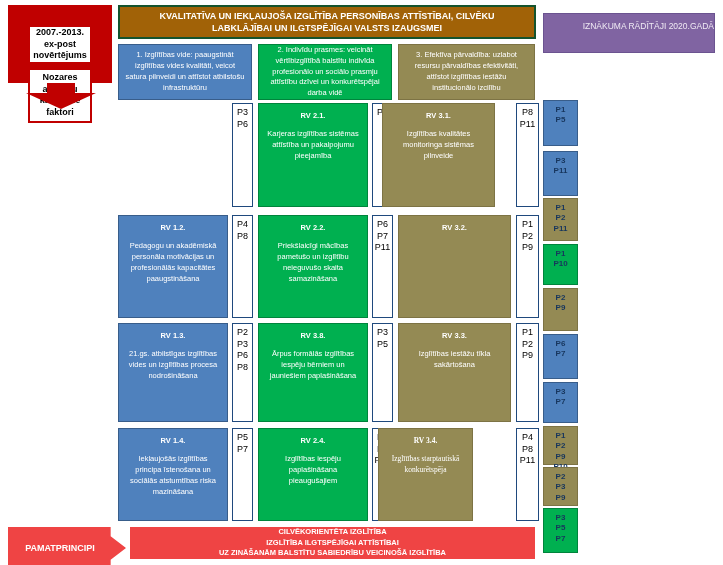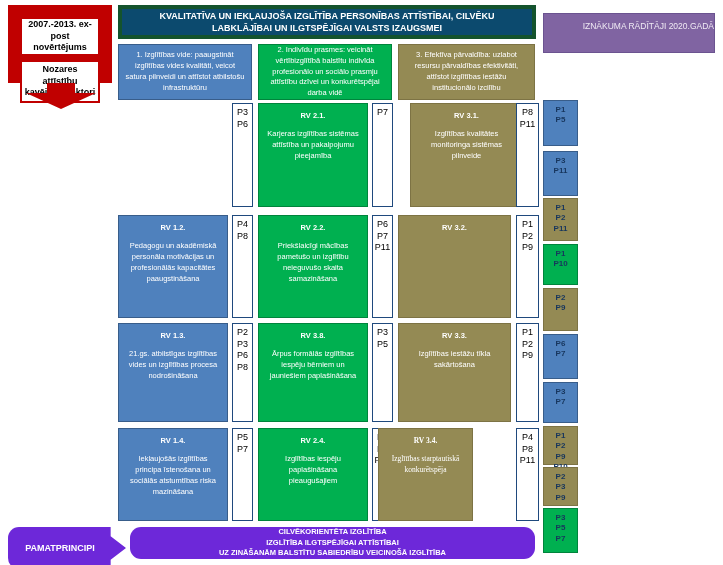"KVALITATĪVA UN IEKĻAUJOŠA IZGLĪTĪBA" .c-orange { background: #0c4a6e -> #a16207; border: 4px solid #14532d -> 2px solid #14532d }
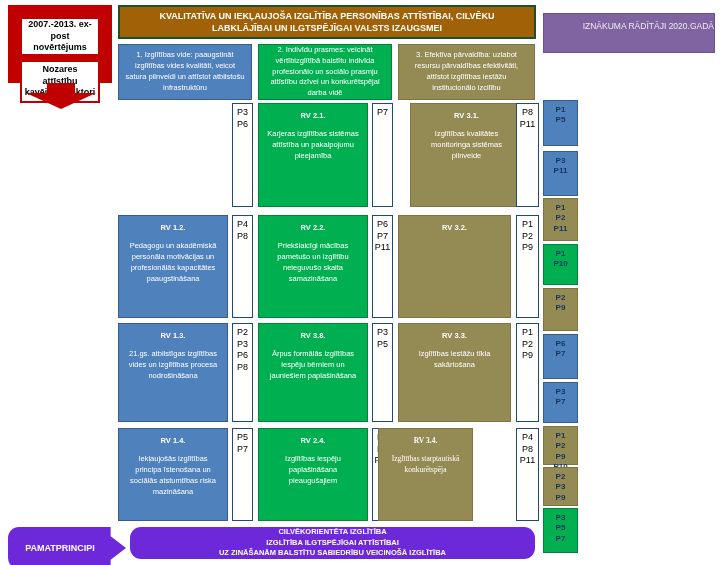"2007.-2013. ex-post novērtējums" .red-panel { padding: 12px -> 20px }
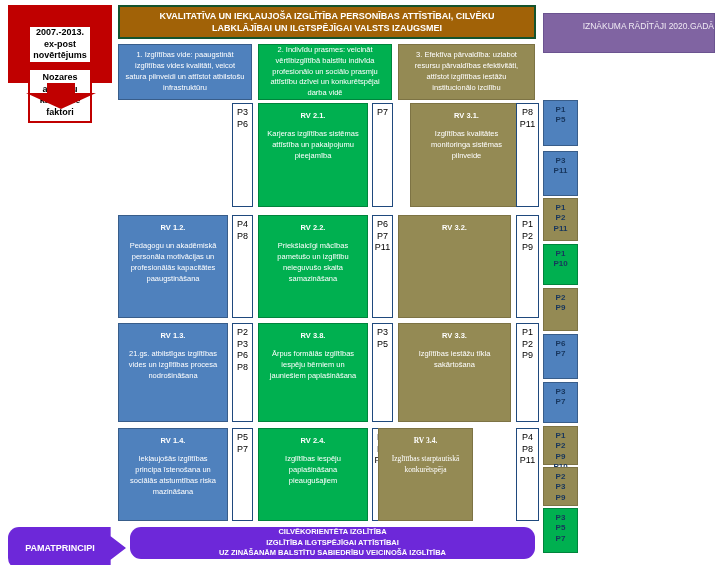"RV 3.1." div.abs { margin-left: 28px -> none }
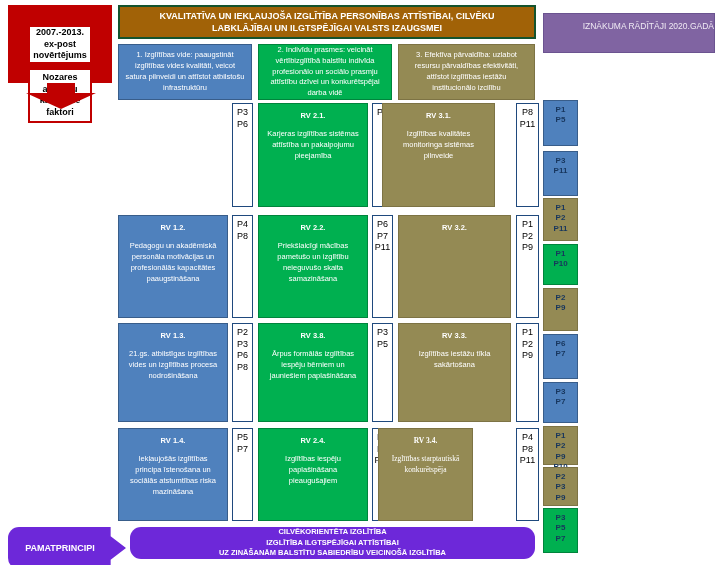"CILVĒKORIENTĒTA IZGLĪTĪBA" .c-footer { background: #6d28d9 -> #ef4444; border-radius: 11px -> none }
